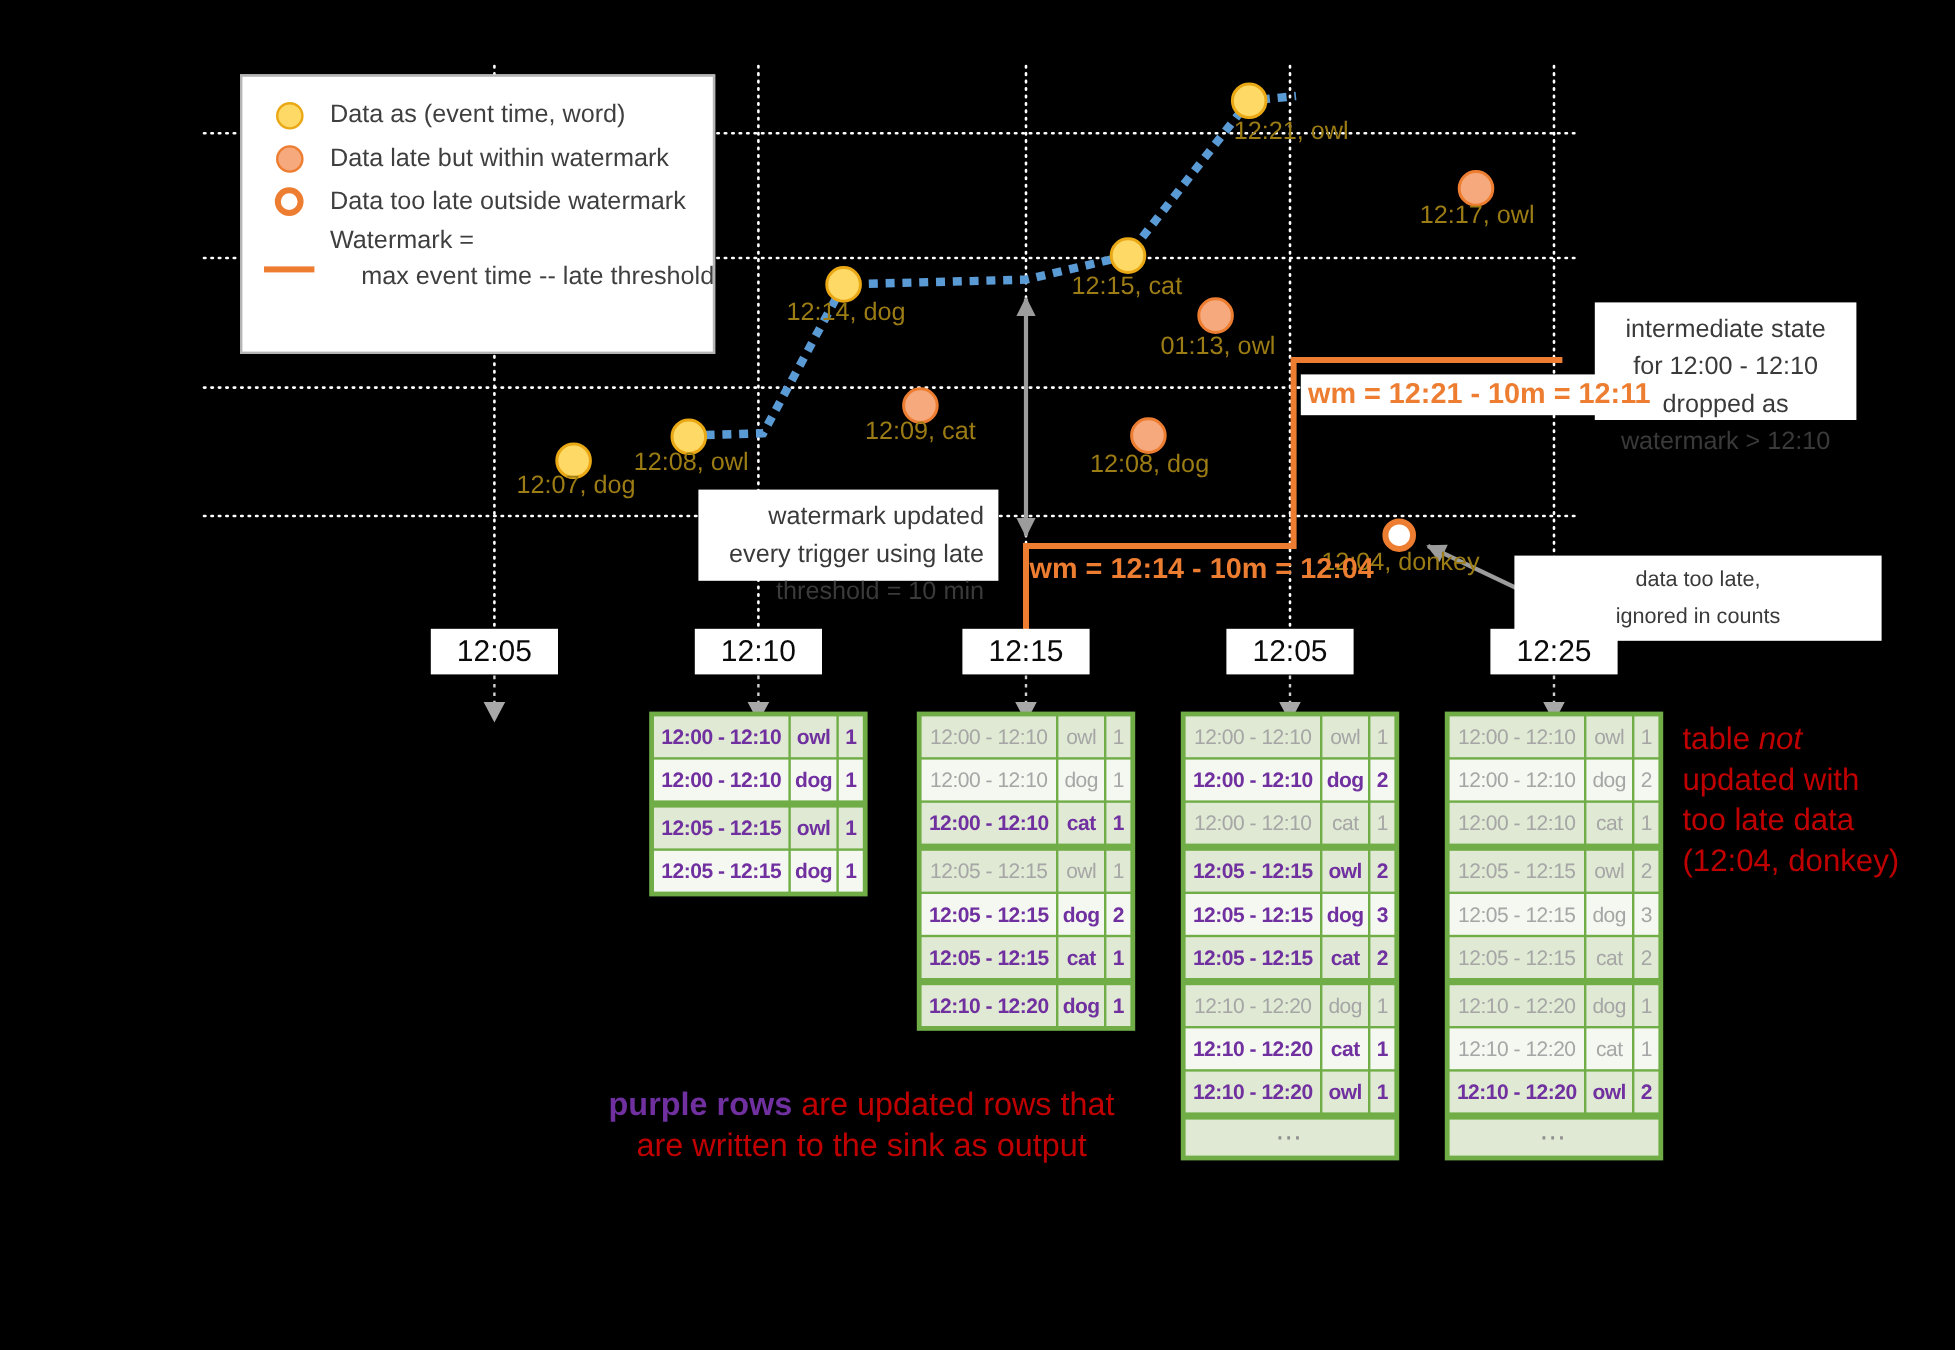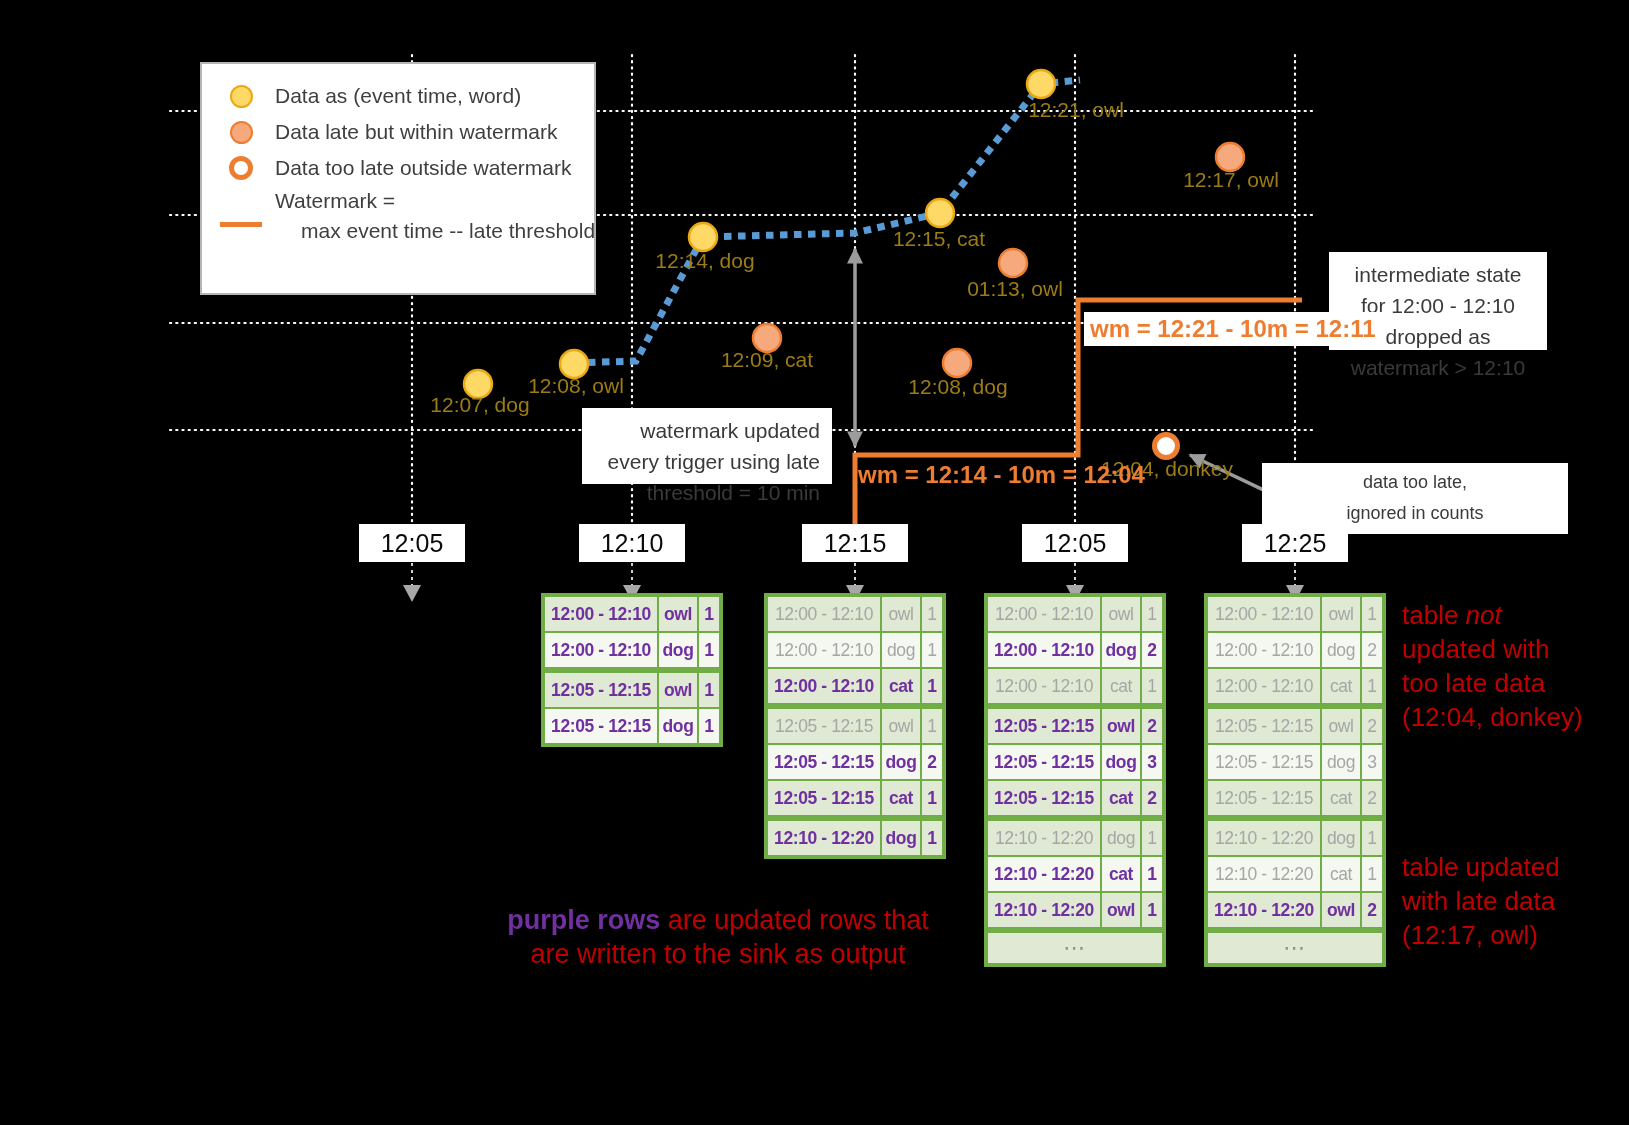"table updated" div.red-note { html: <div> <div><span>table updated</span></div> <div><span>with late data</span></div> <div><span>(12:17, owl)</span></div> </div> -> none }
